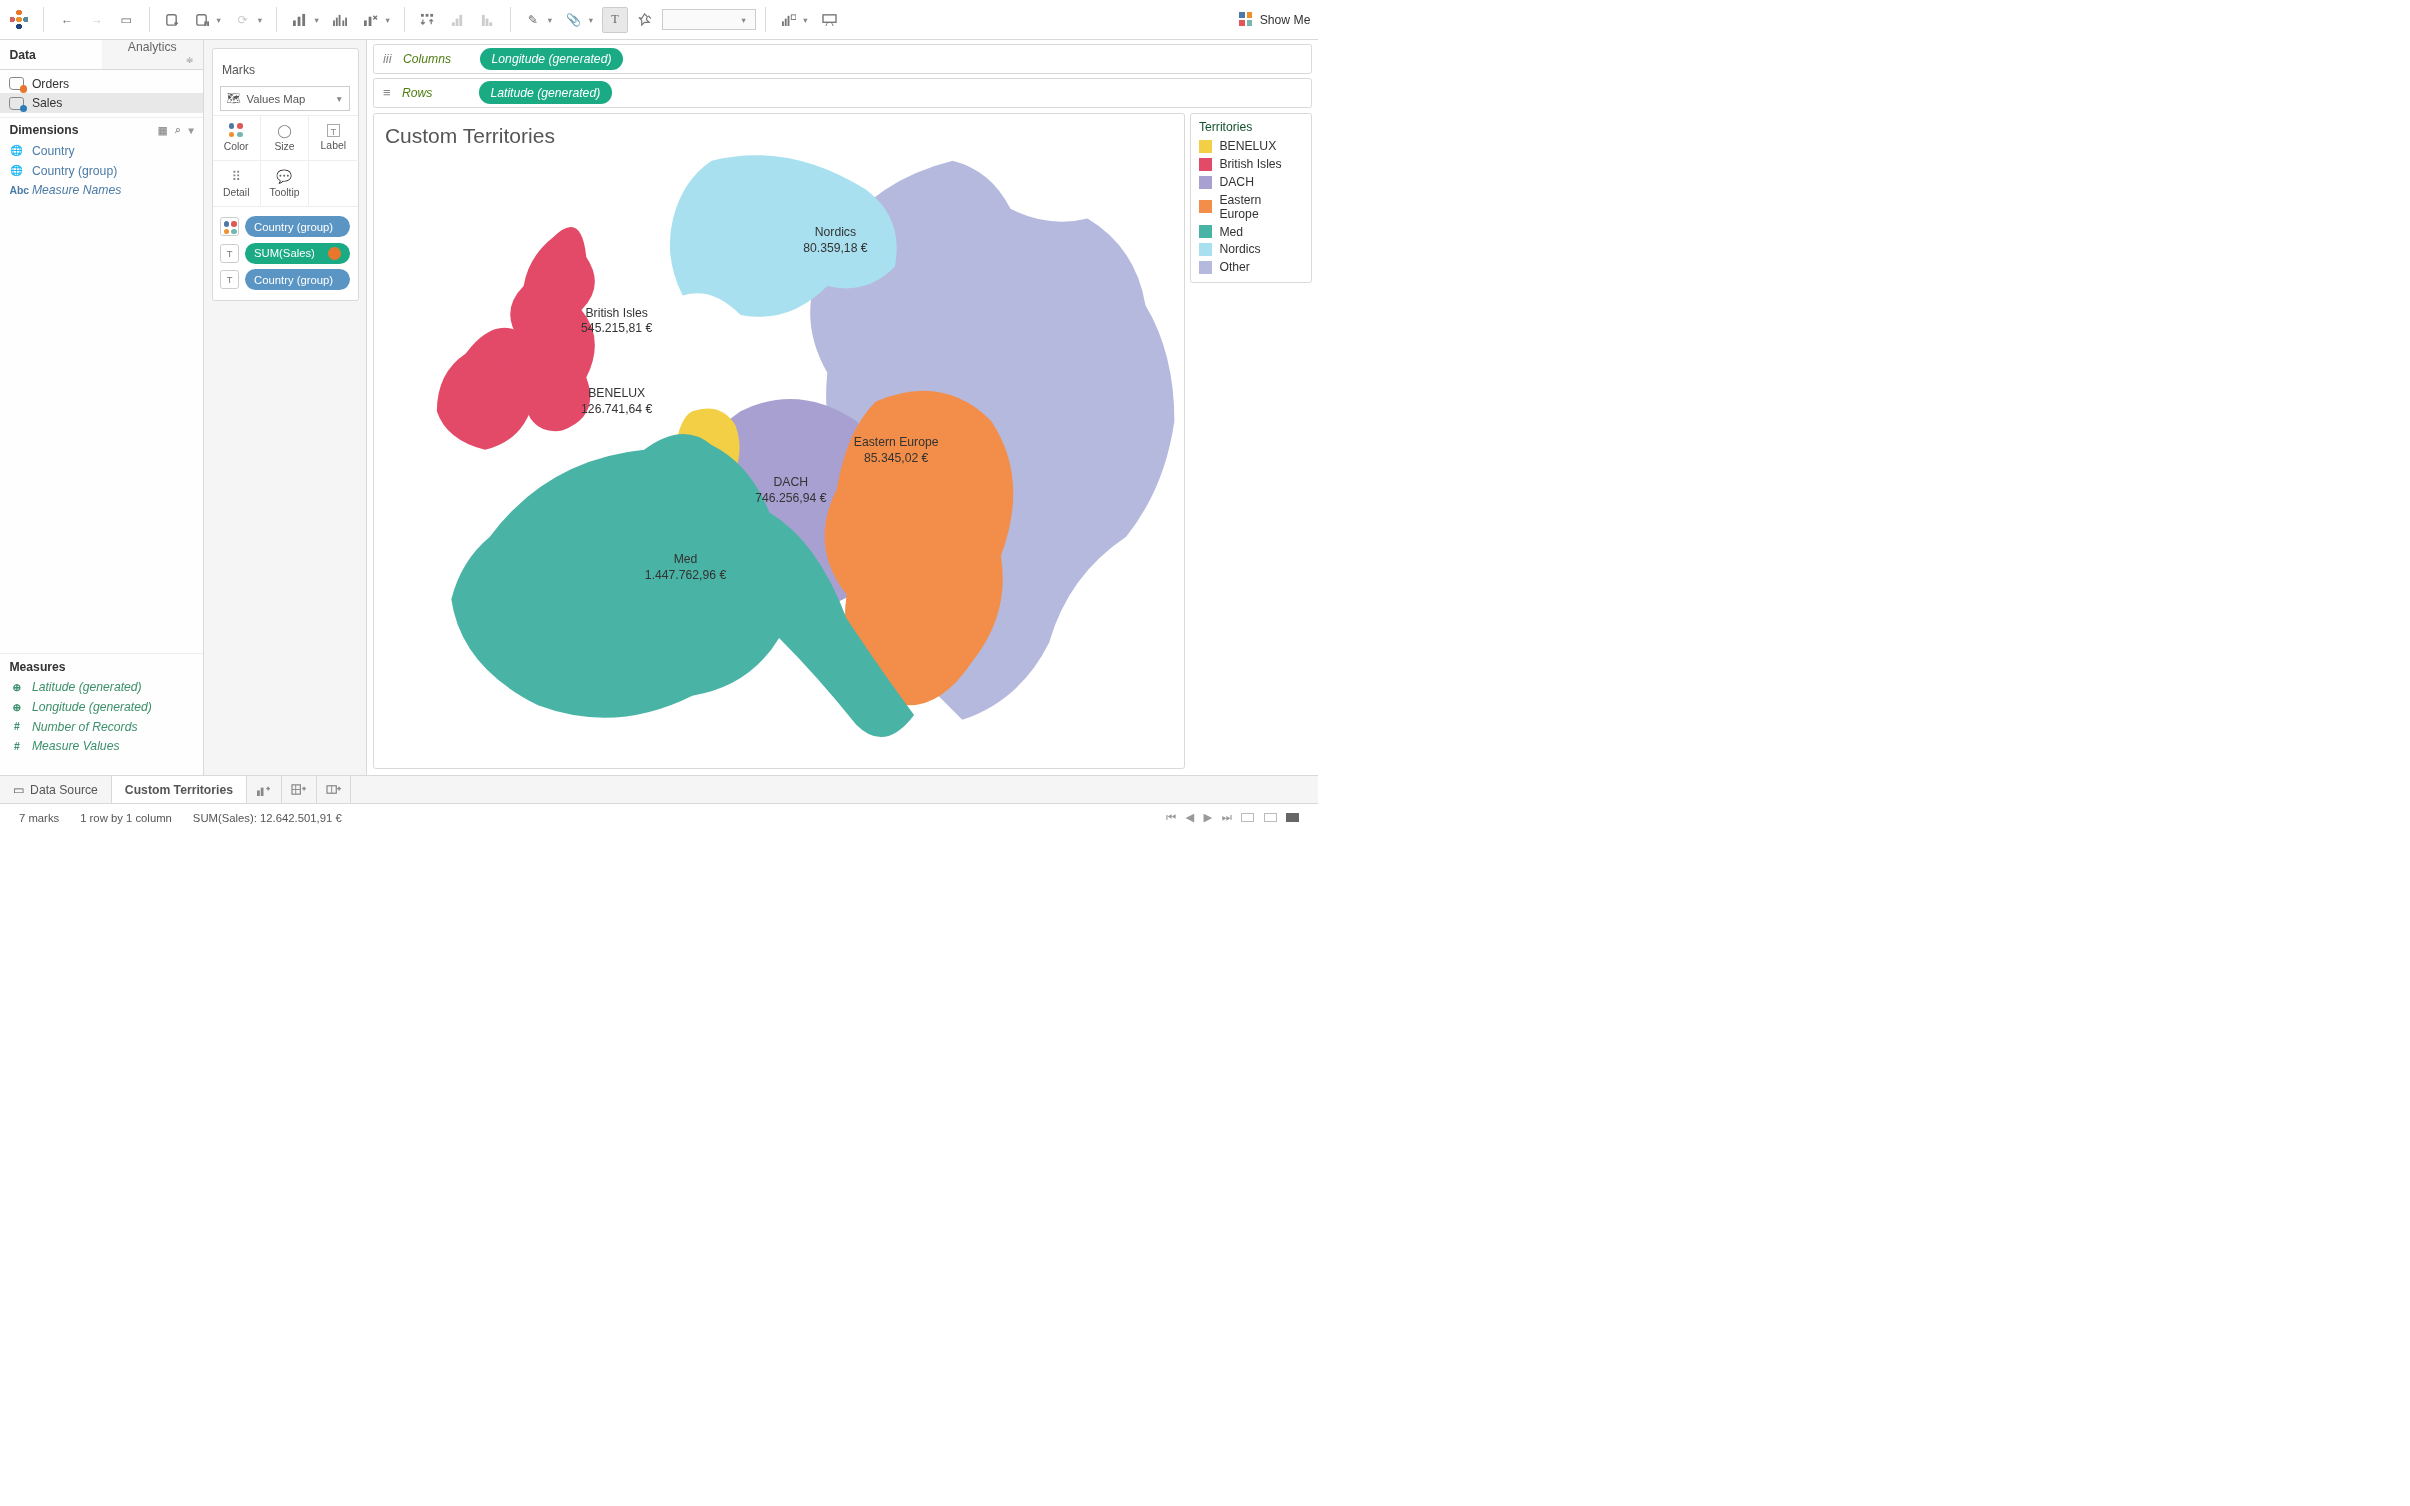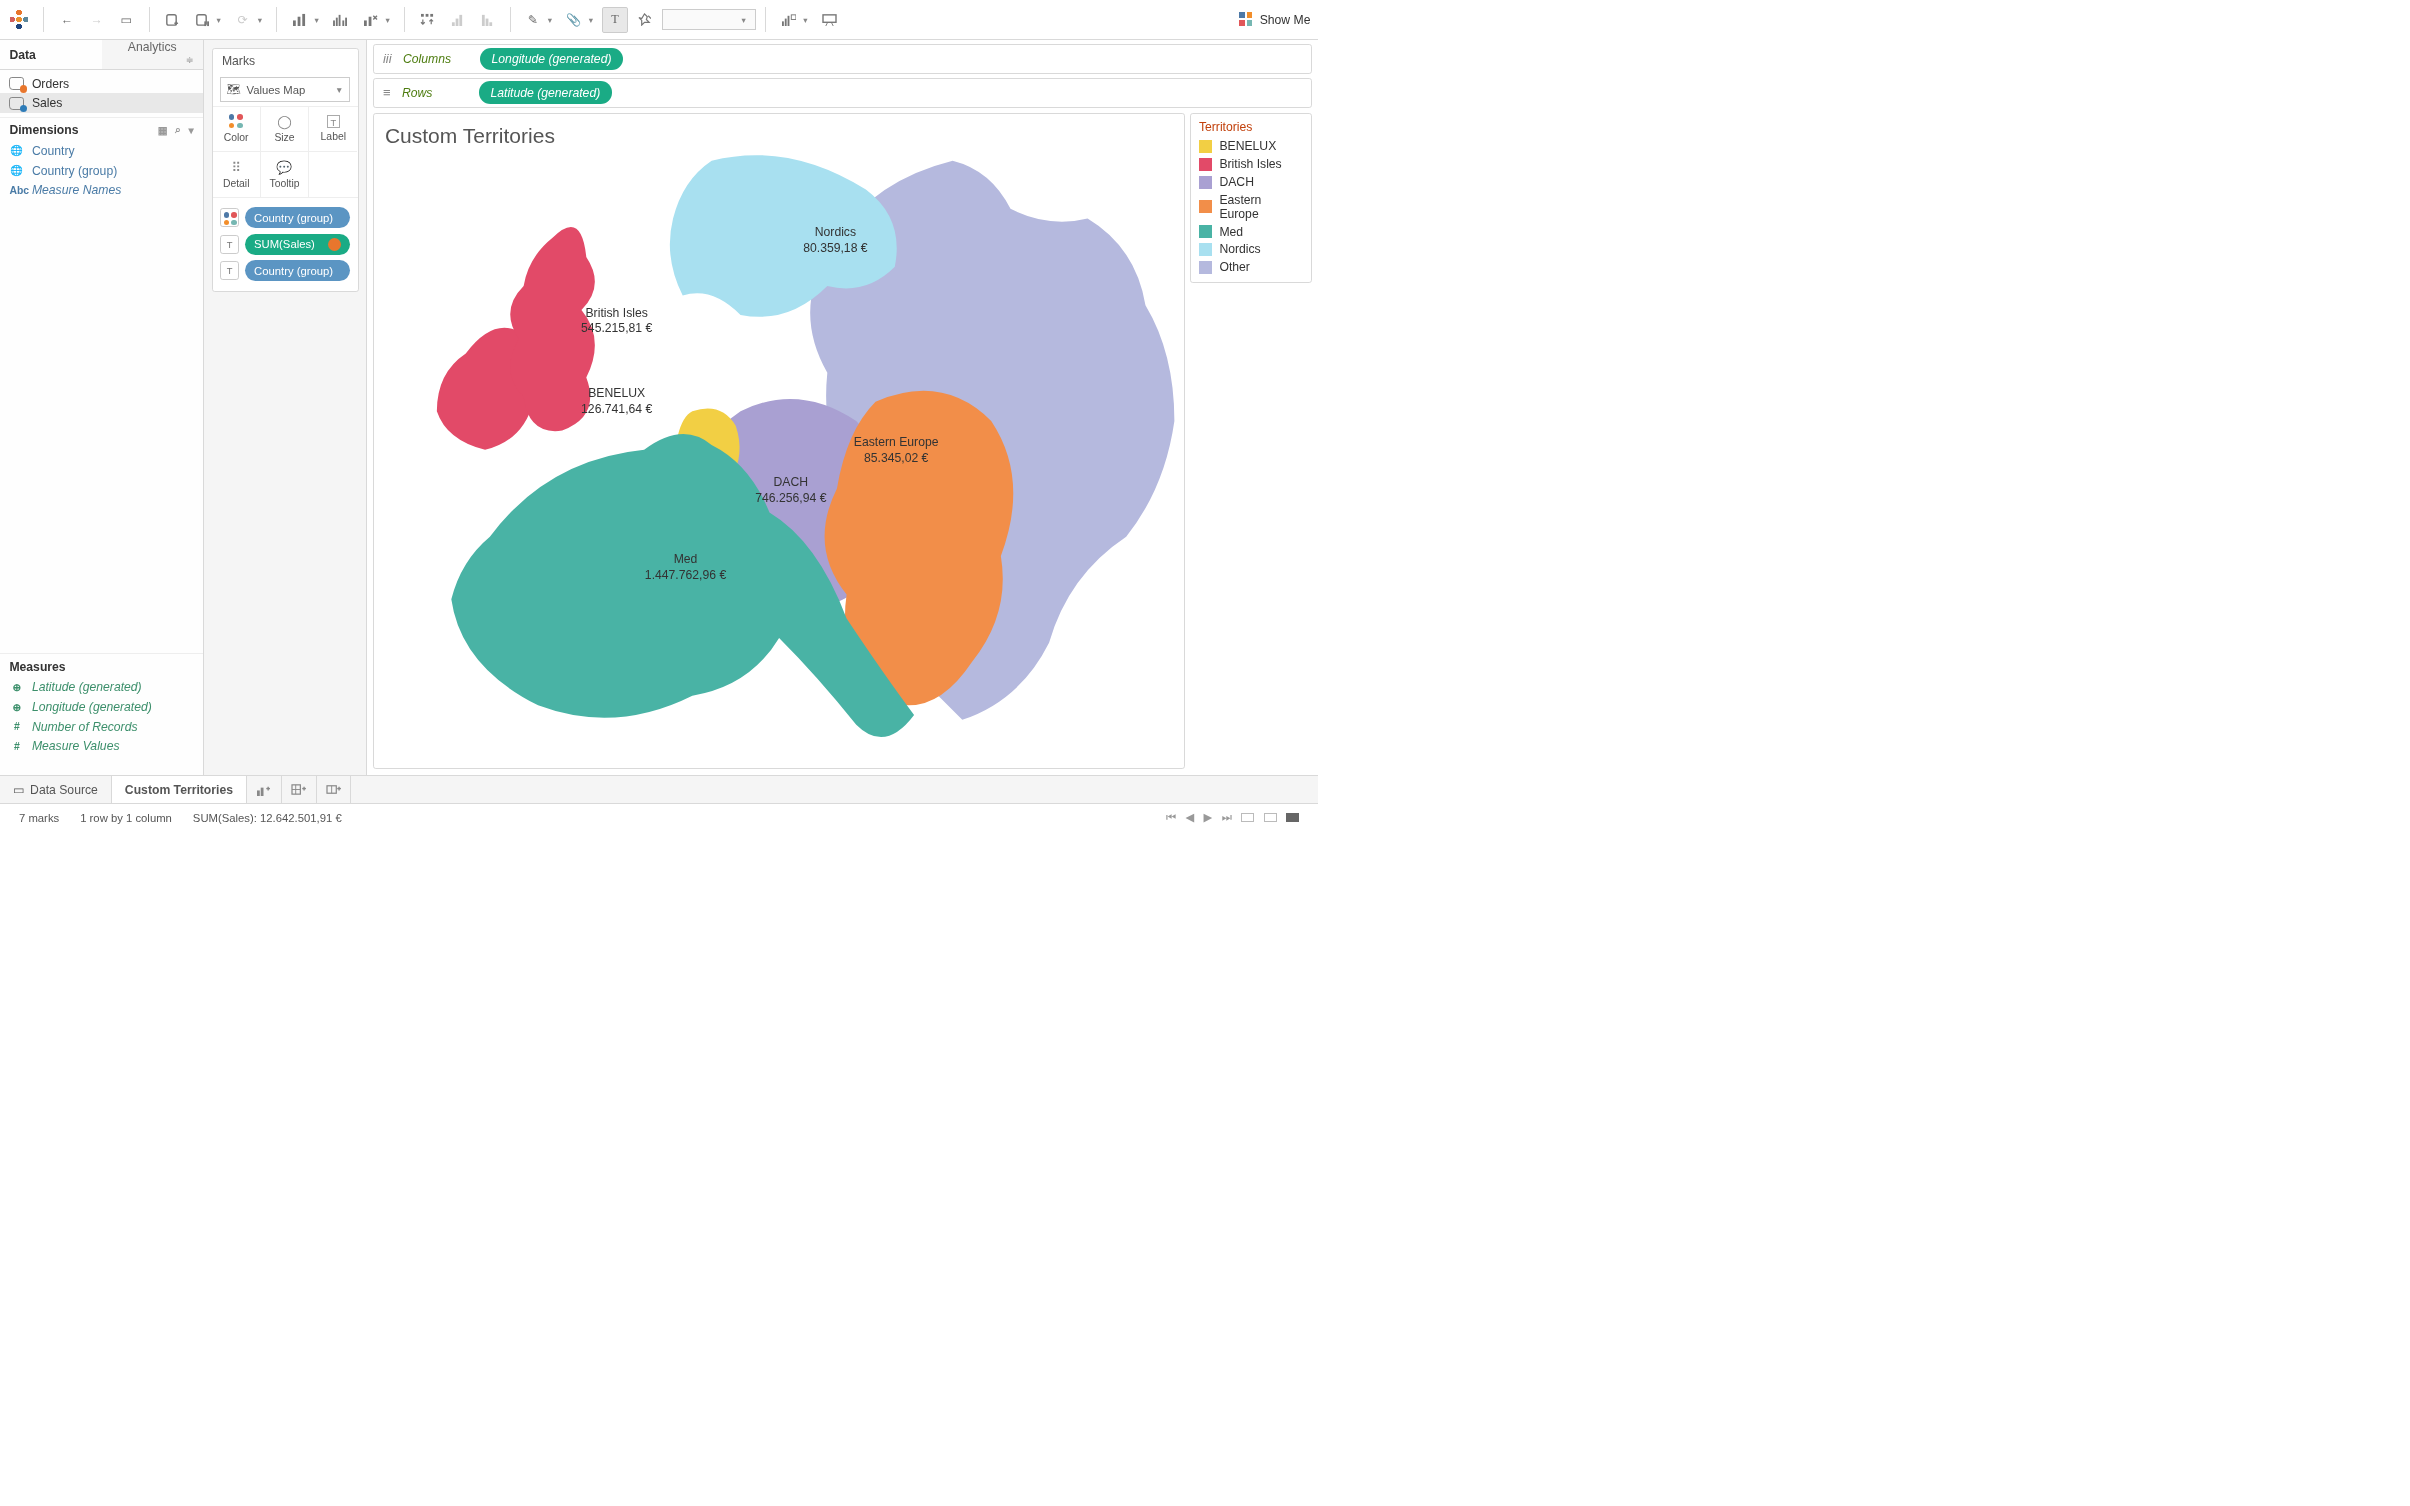"Marks" .marks-title { margin-top: none -> 9px }
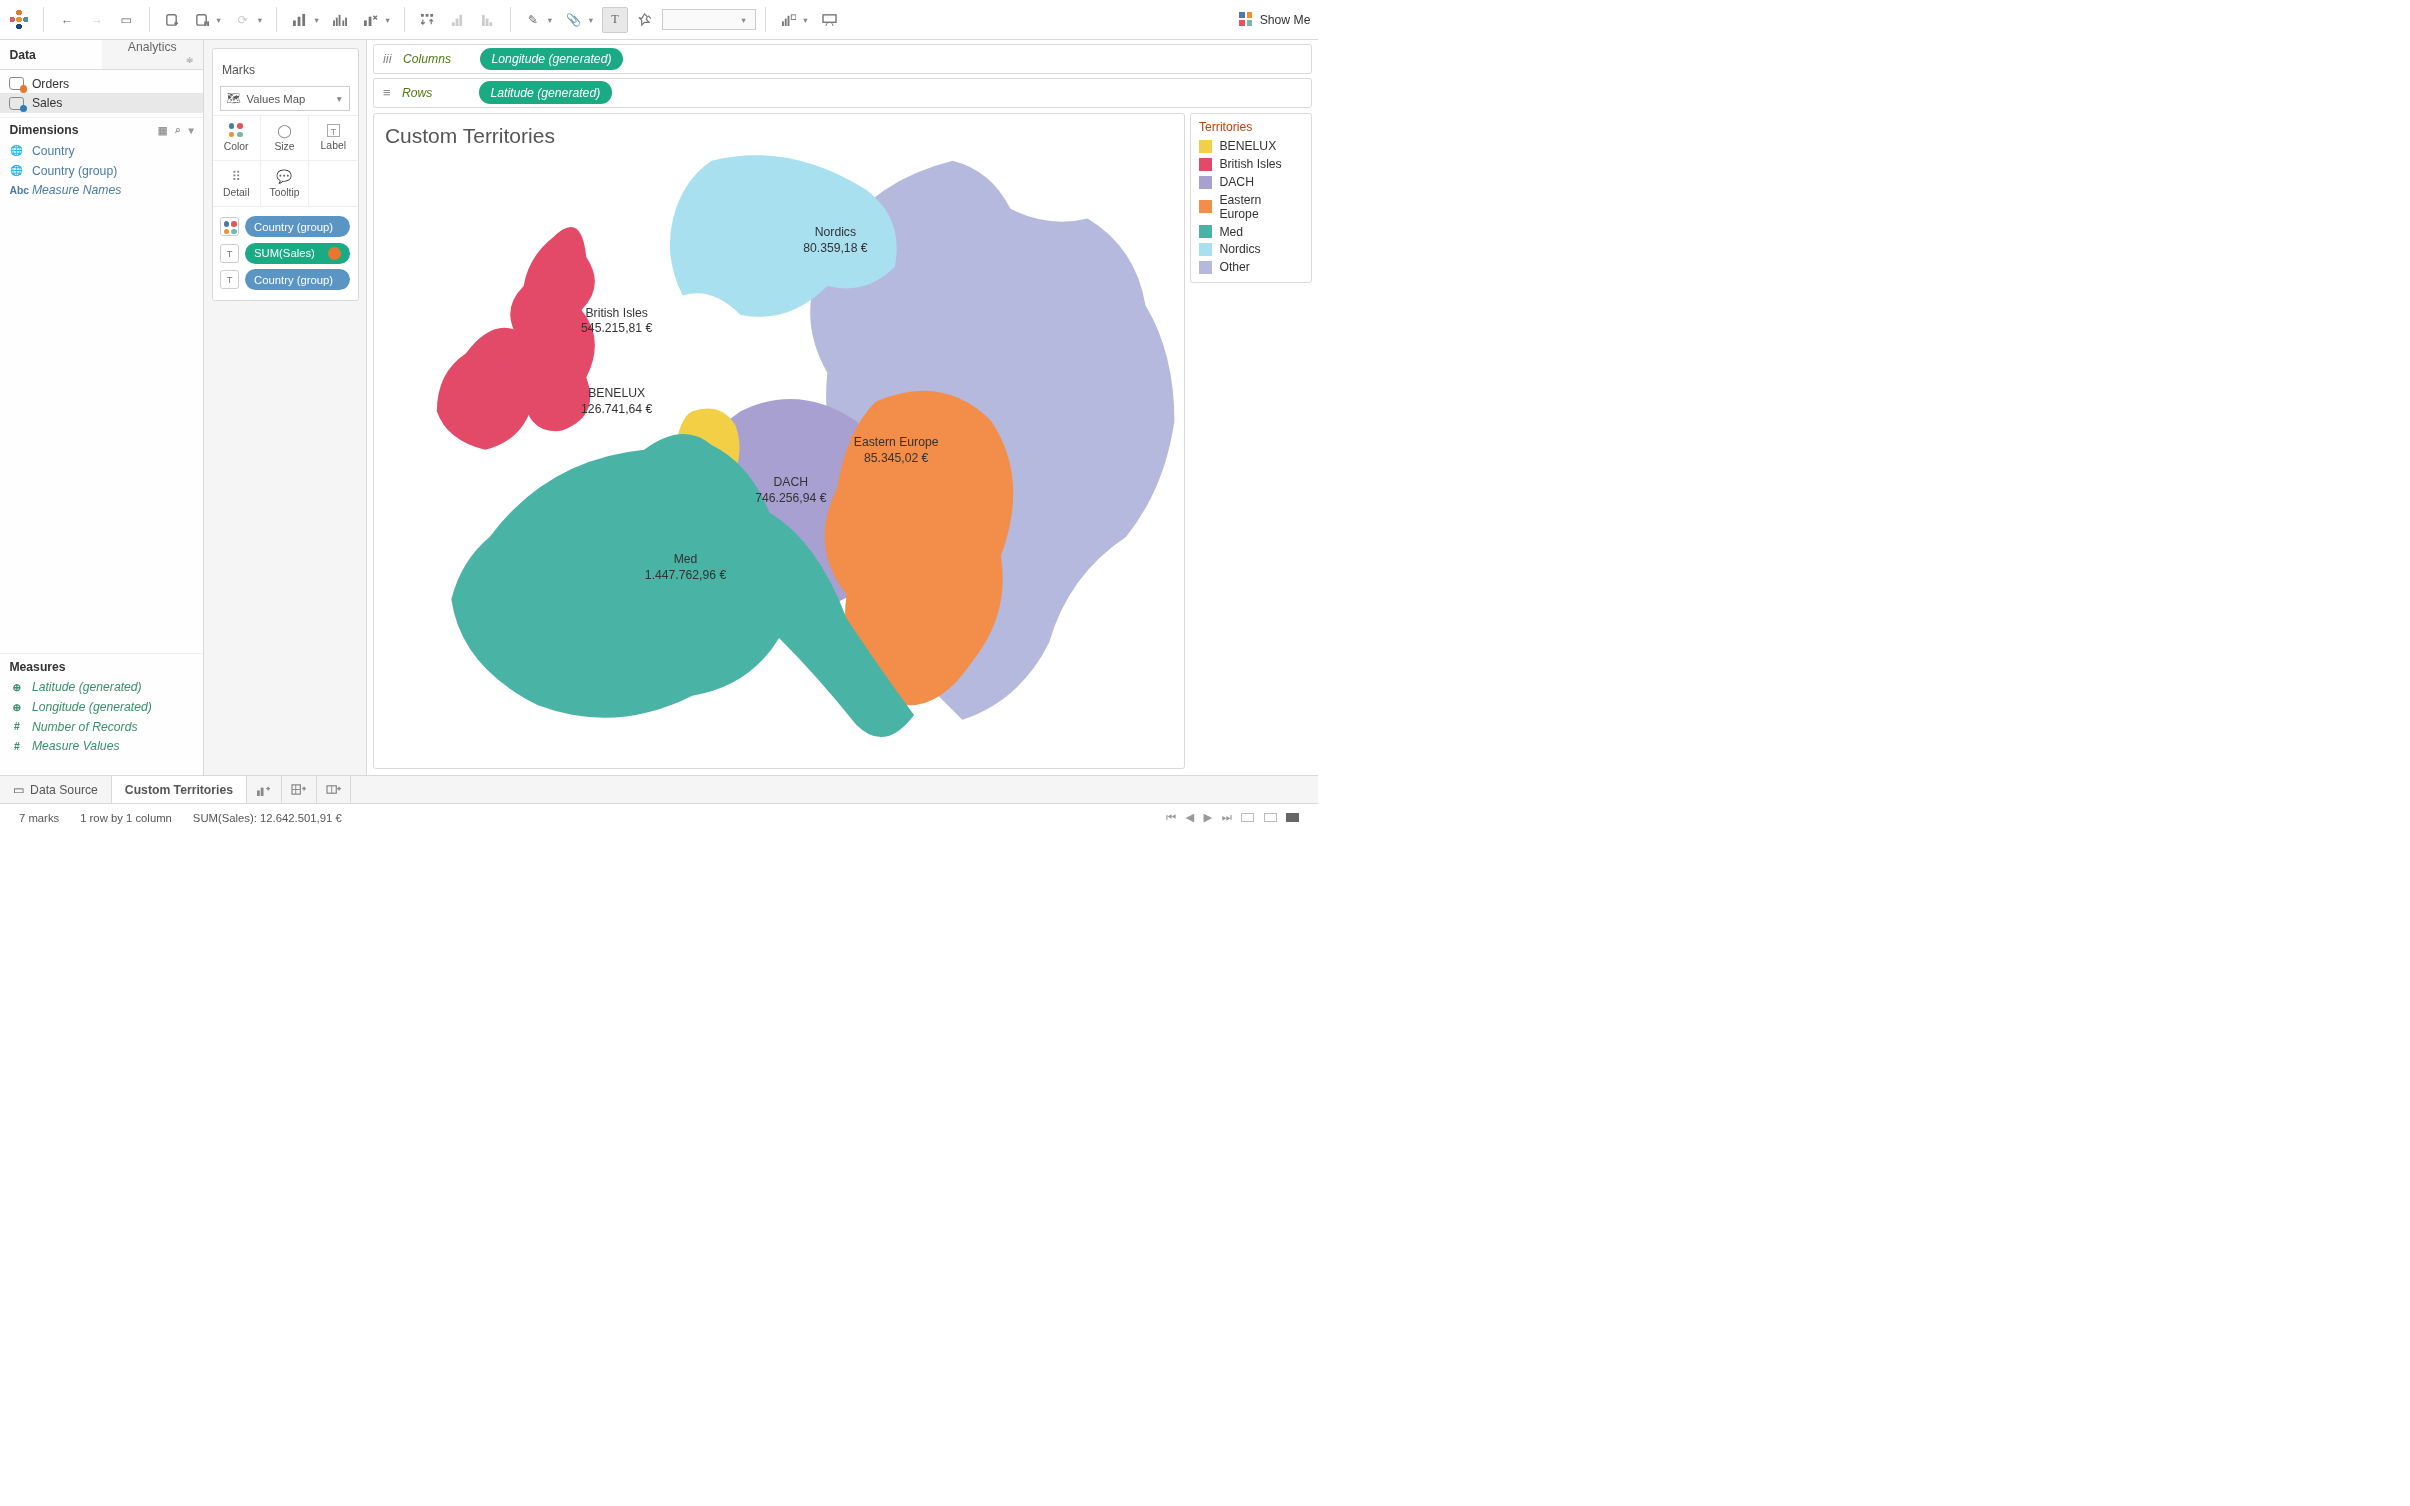"Territories" .legend-title { color: #c2410c -> #14532d }
